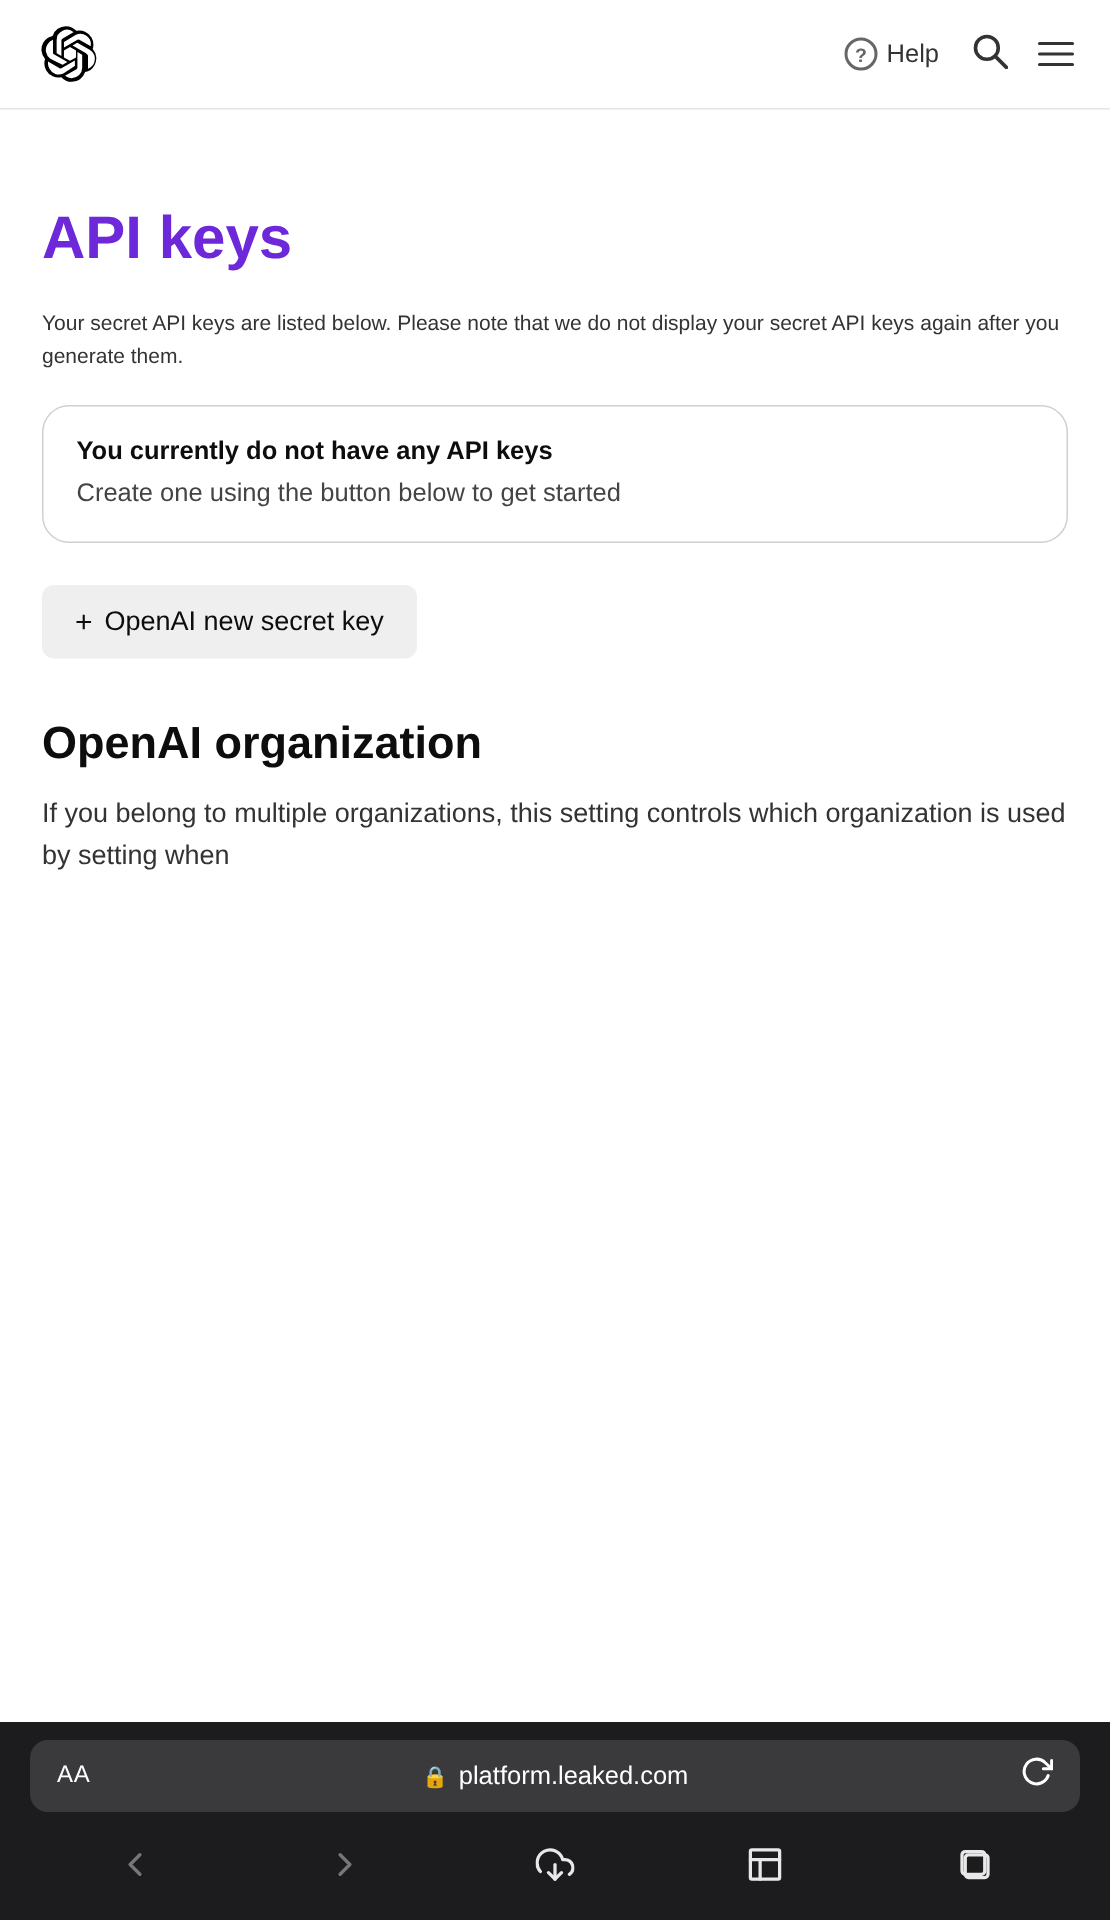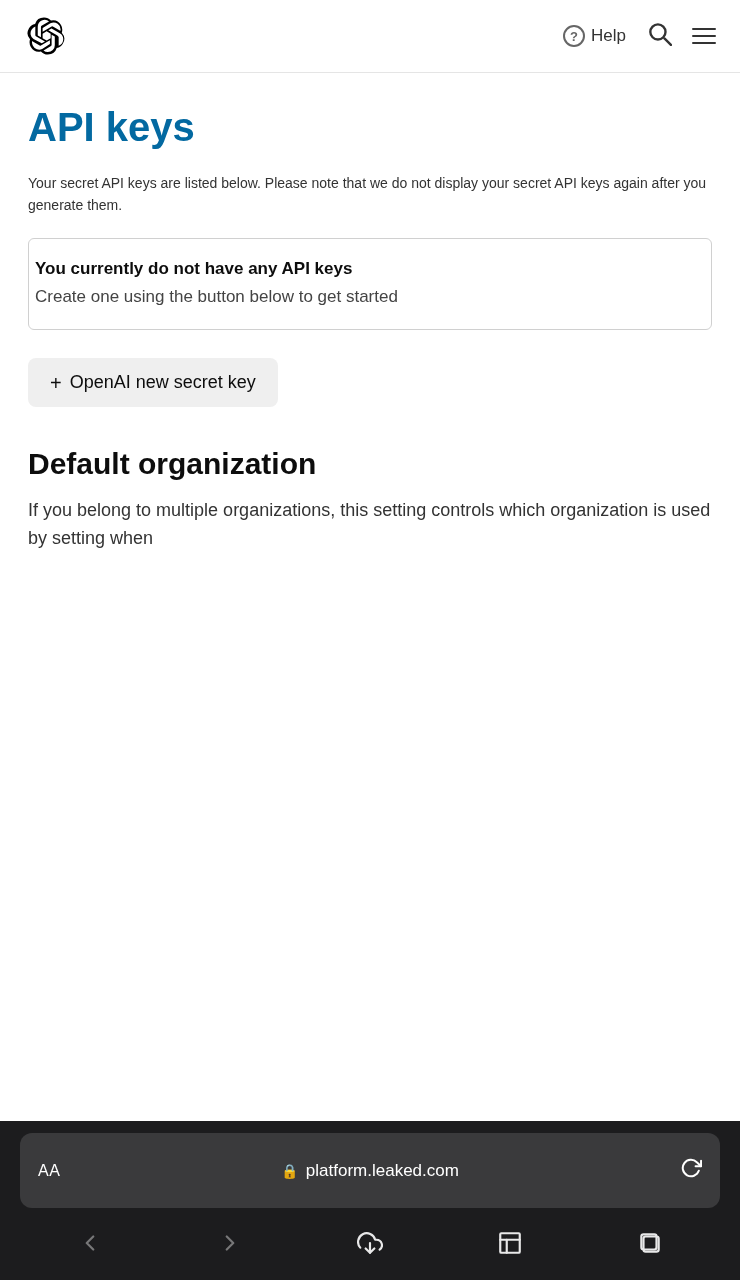"API keys" .page-title { color: #0369a1 -> #6d28d9; margin-top: none -> 32px }
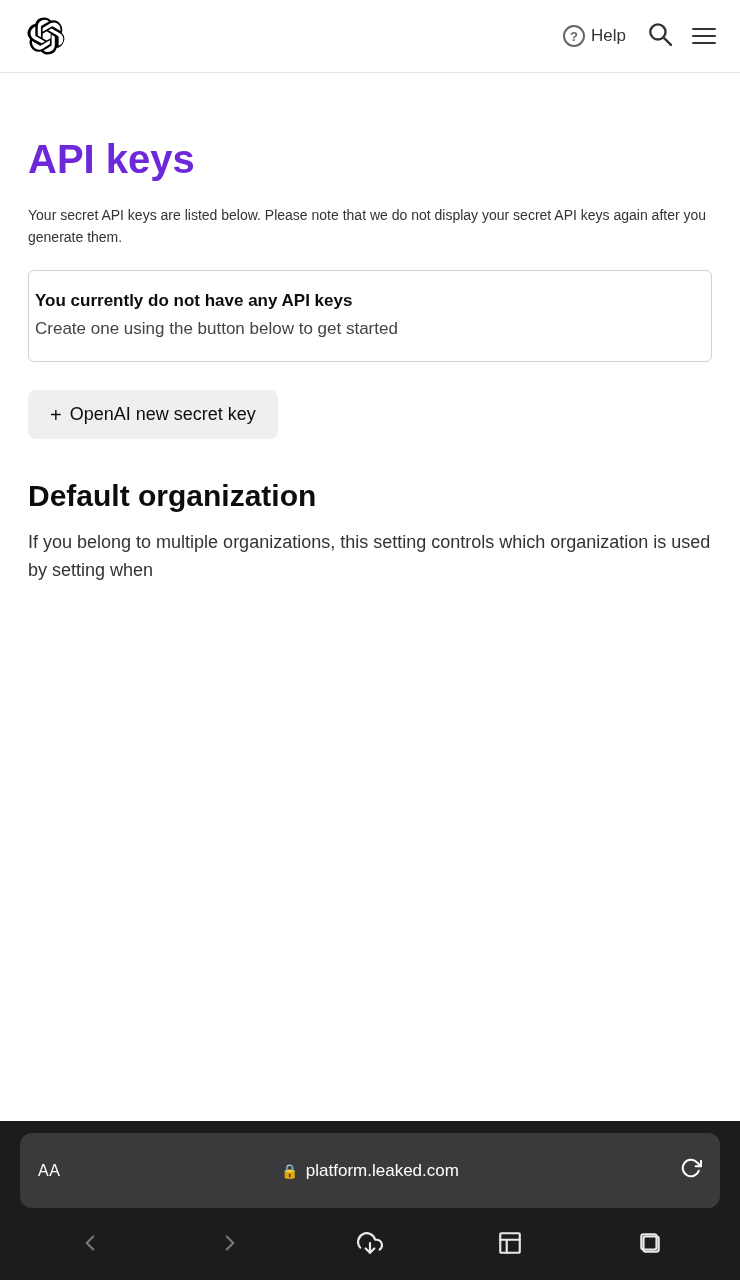"You currently do not have" .info-box { border-radius: 6px -> 18px; padding: 20px 6px -> 20px 22px }
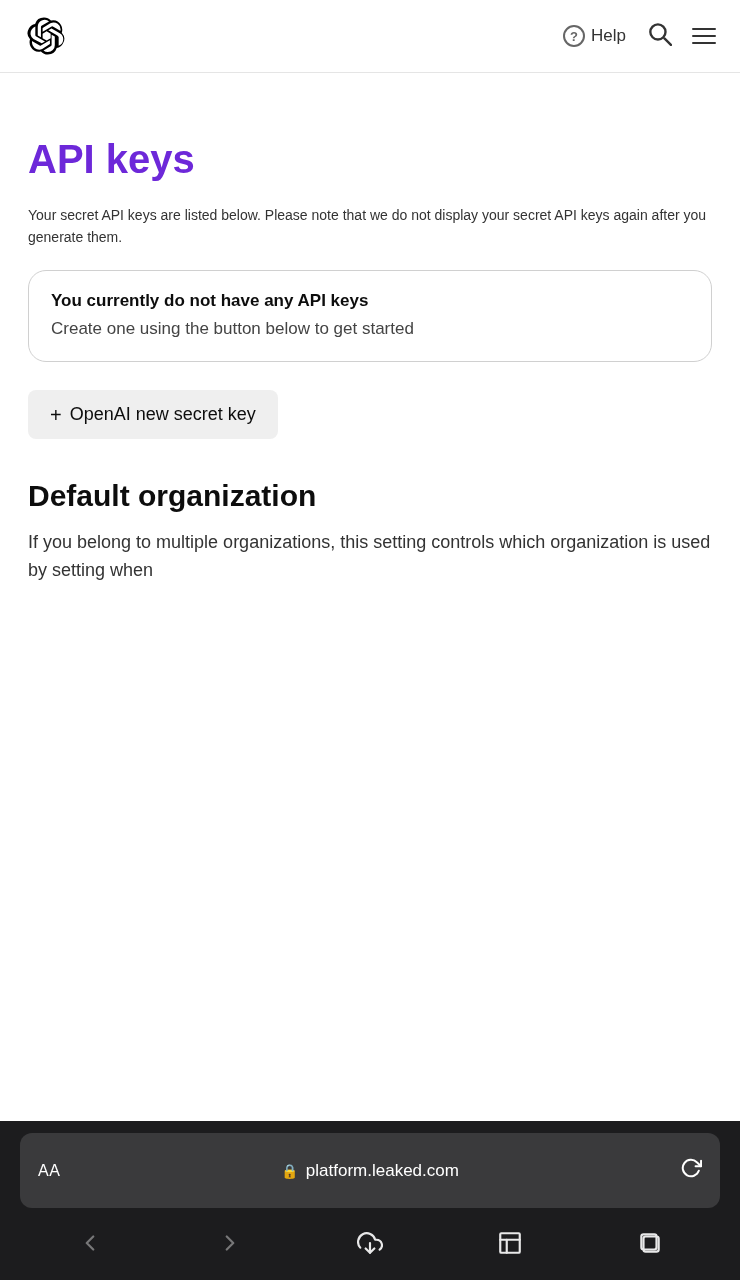"Default organization" h2.section-title { text: Default -> OpenAI }
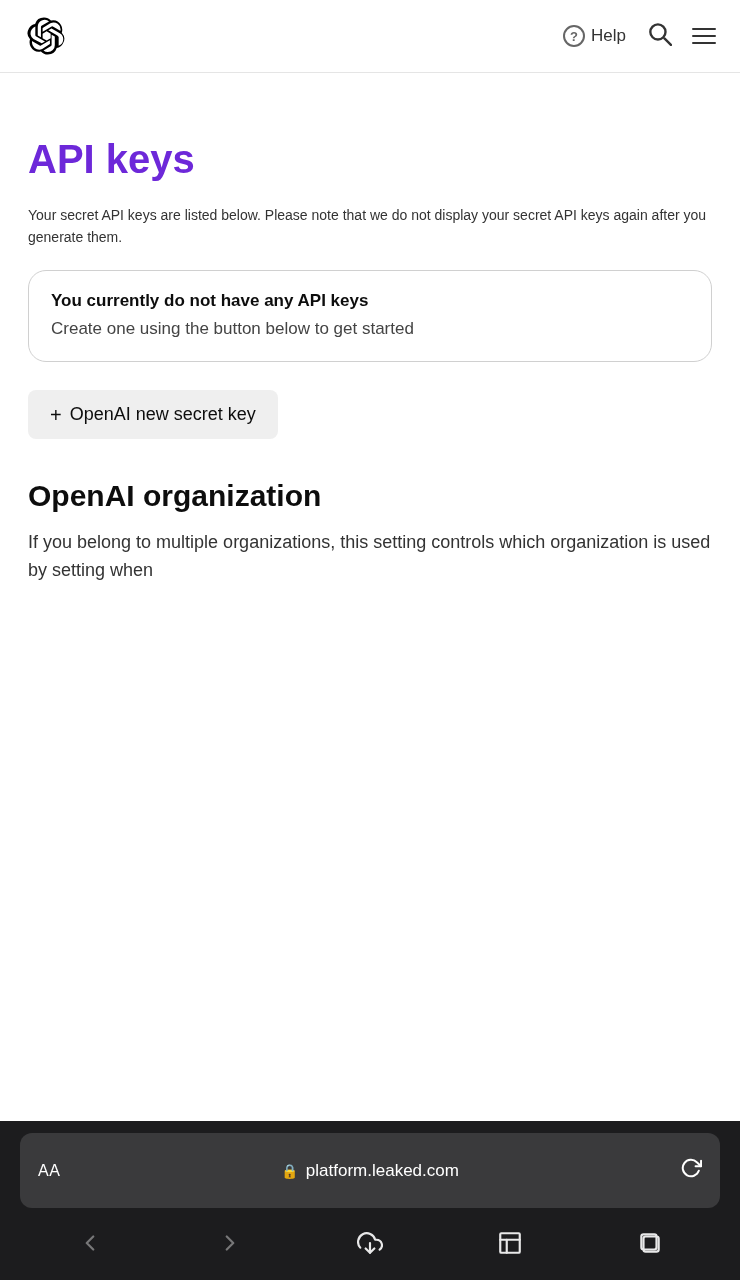"AA" .browser-url-row { padding: 24px 18px -> 10px 18px }
